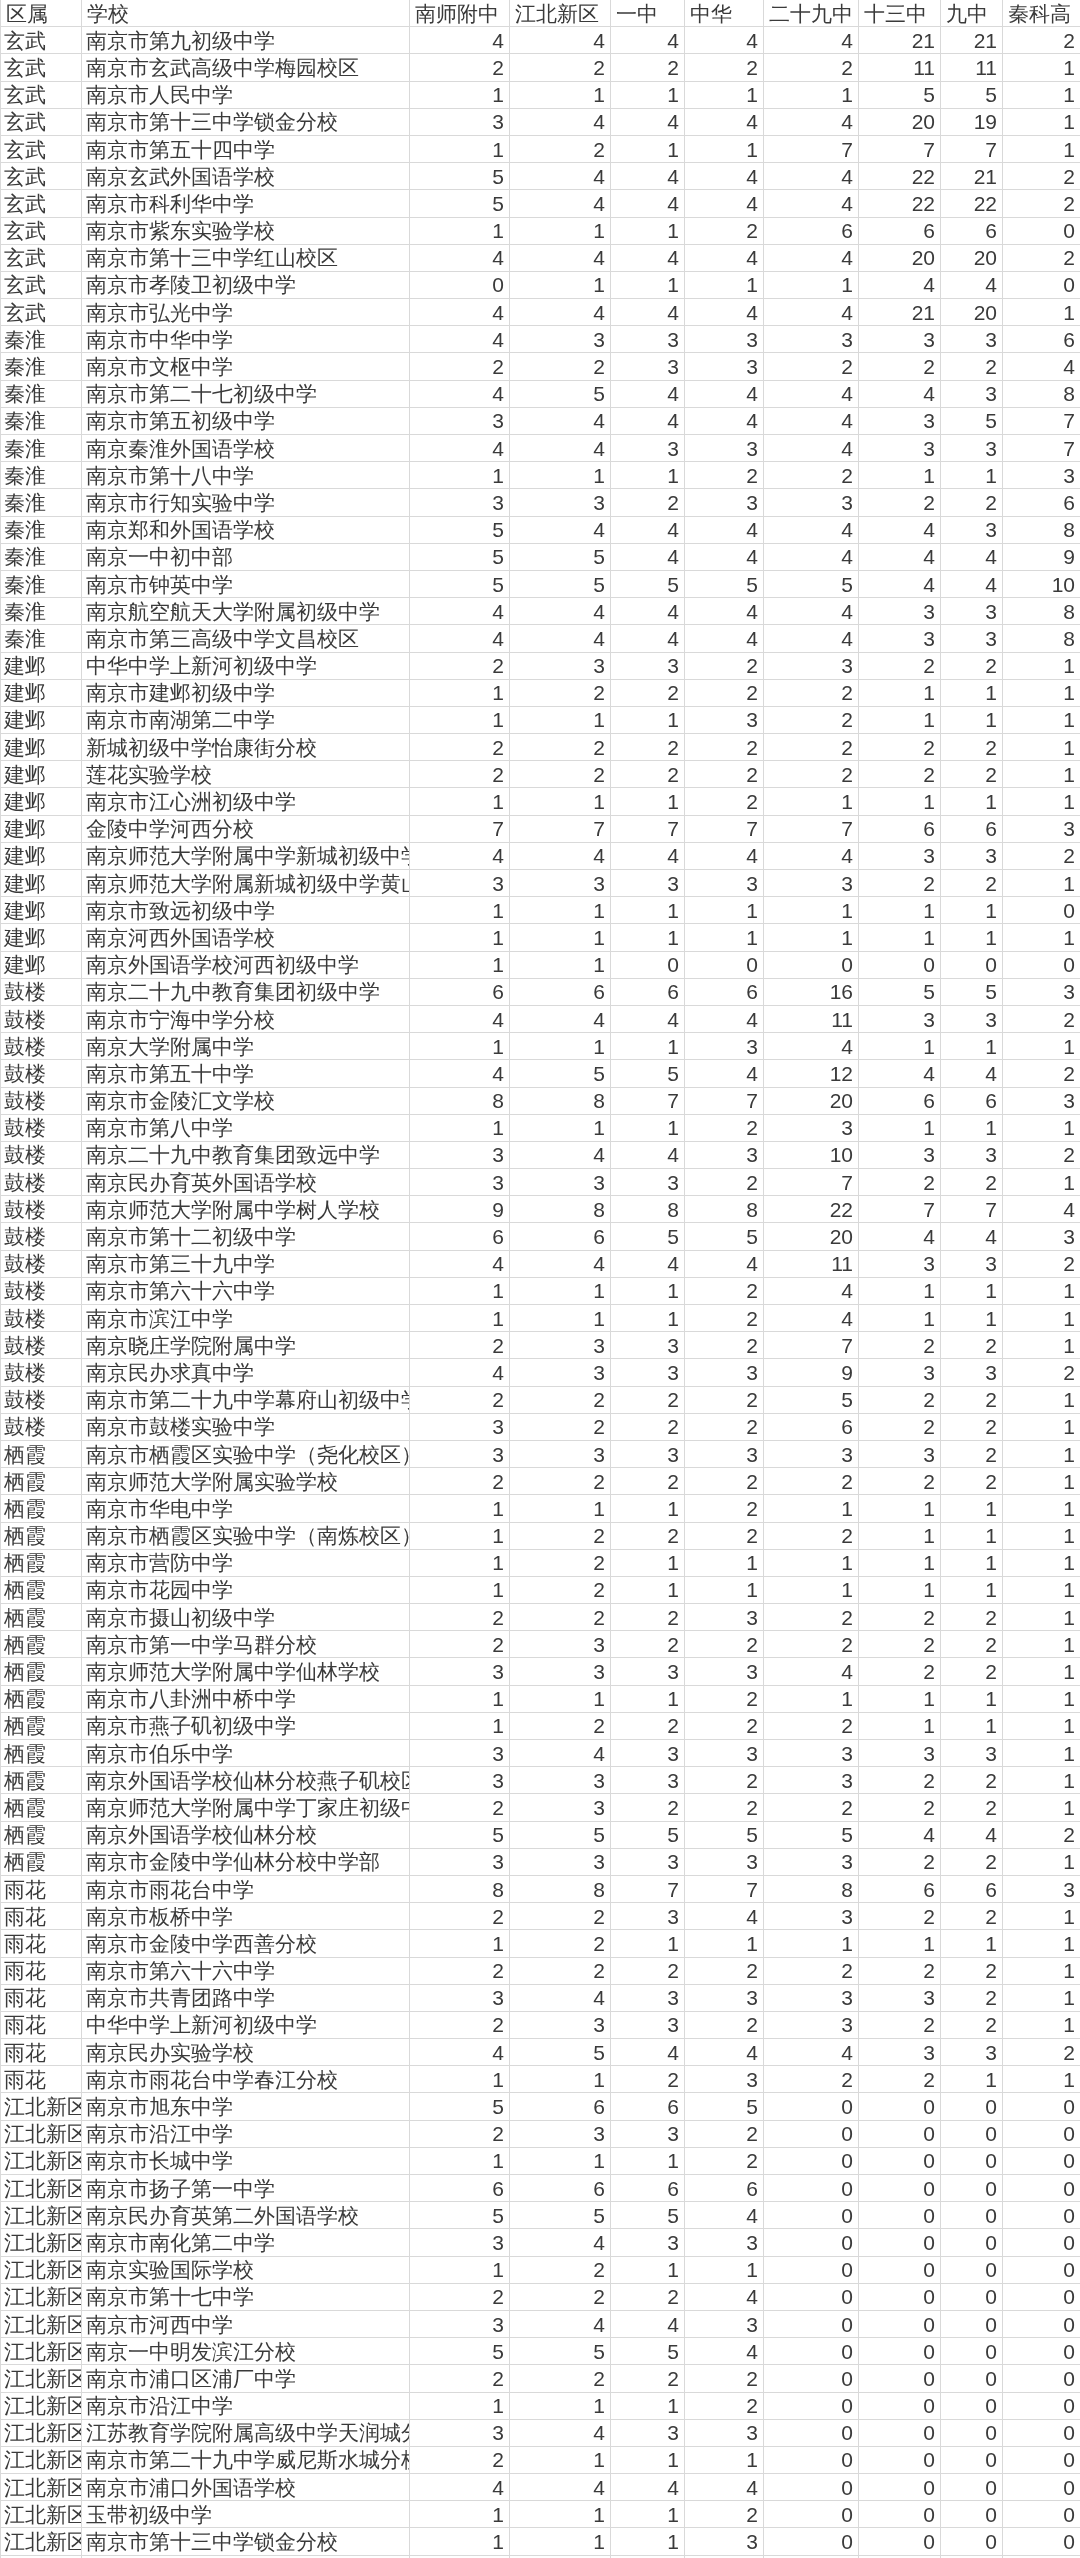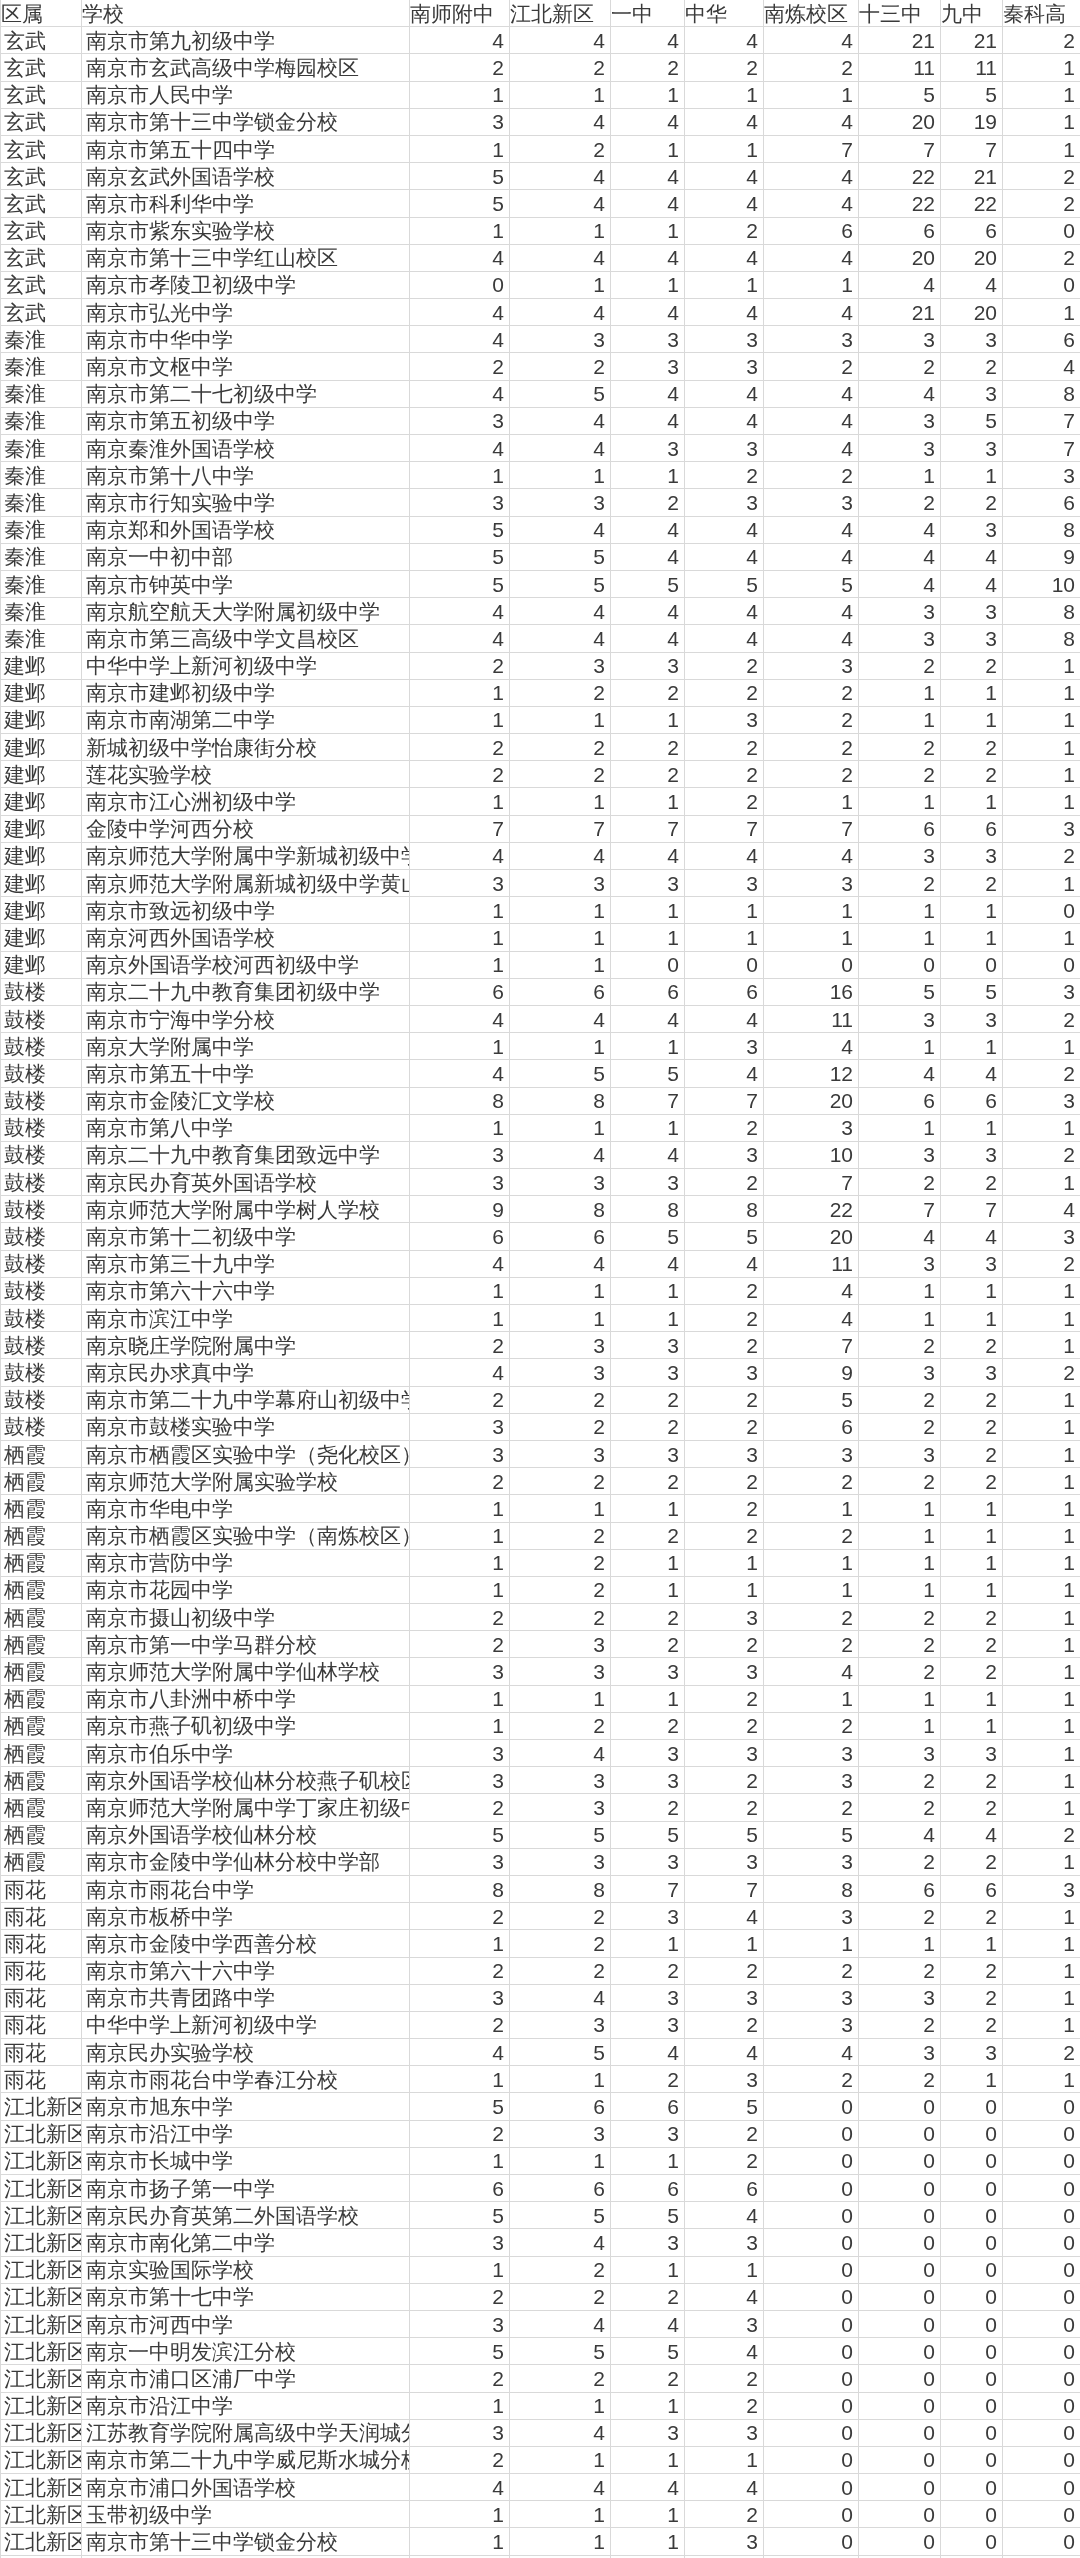"区属" .cell.header { padding-left: none -> 5px }
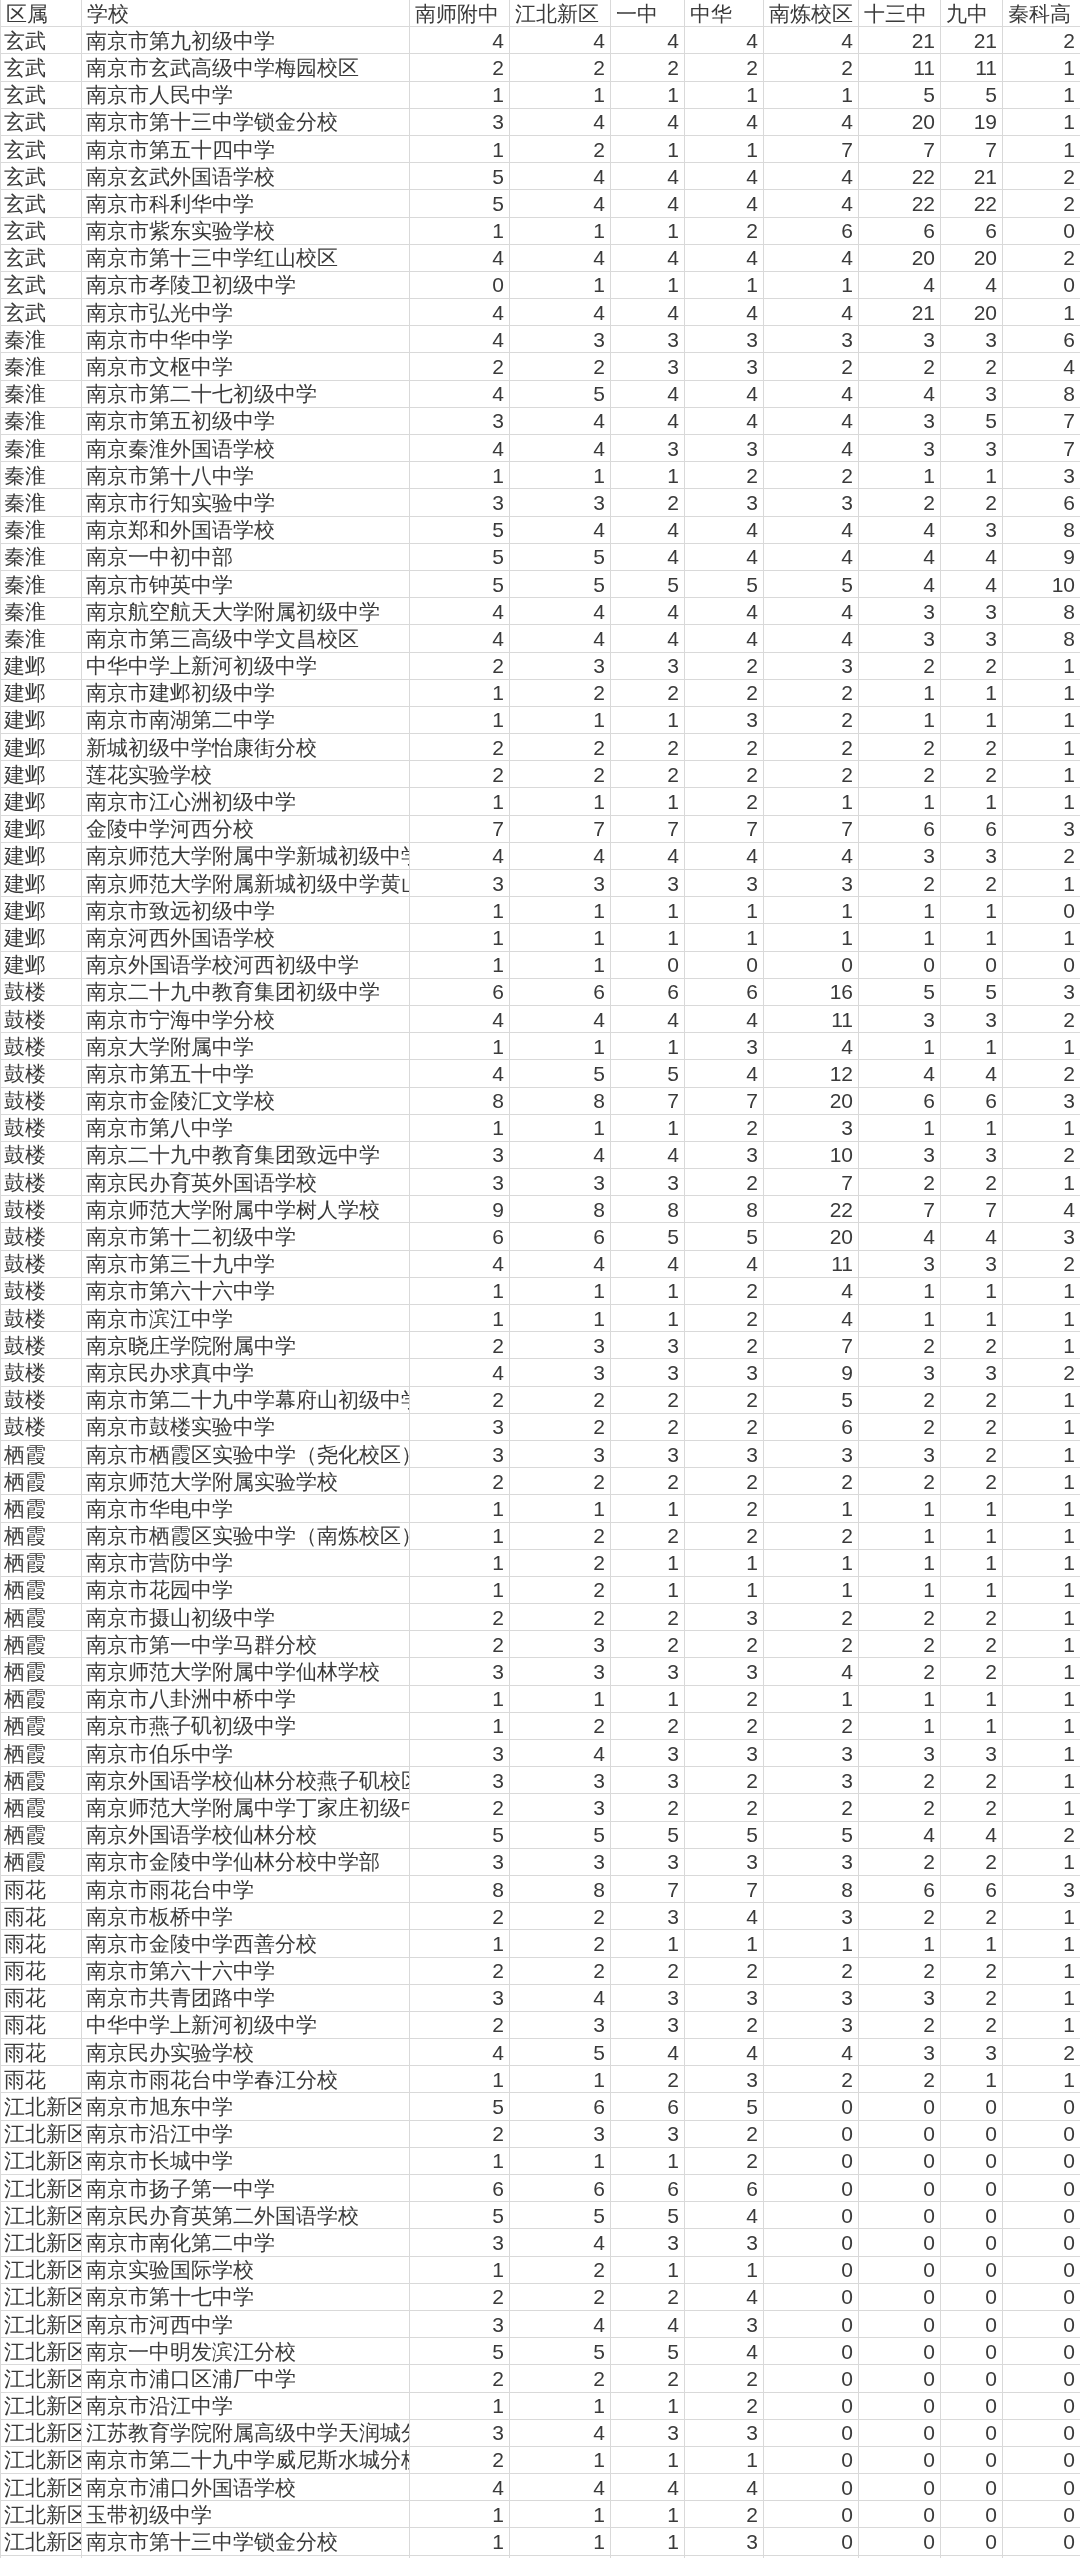"南炼校区" div.cell { text: 南炼校区 -> 二十九中 }
